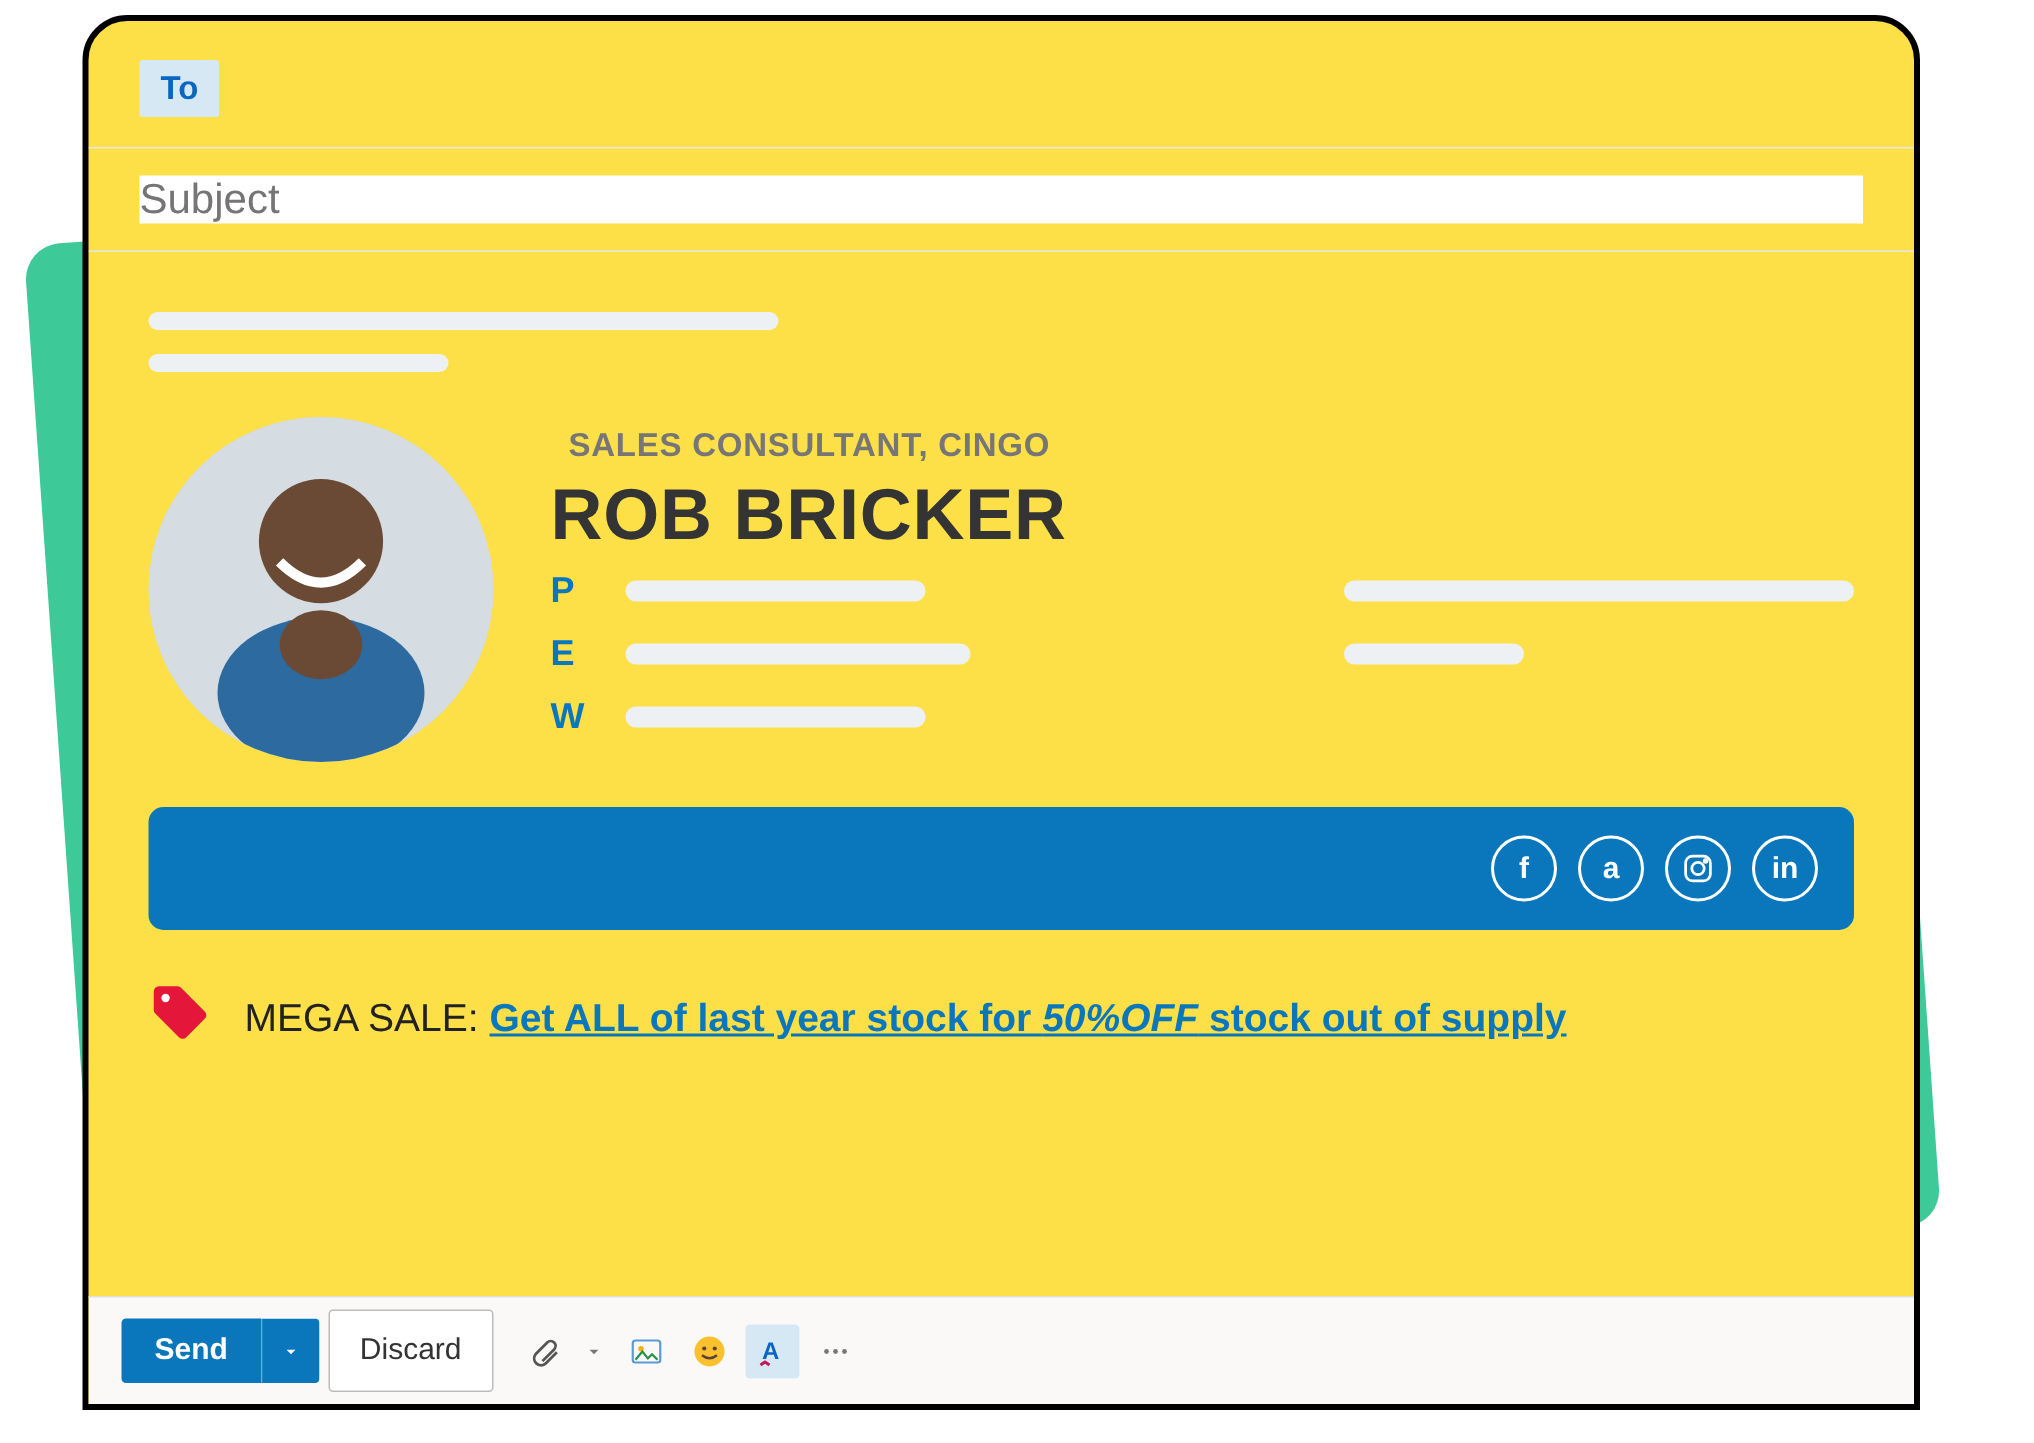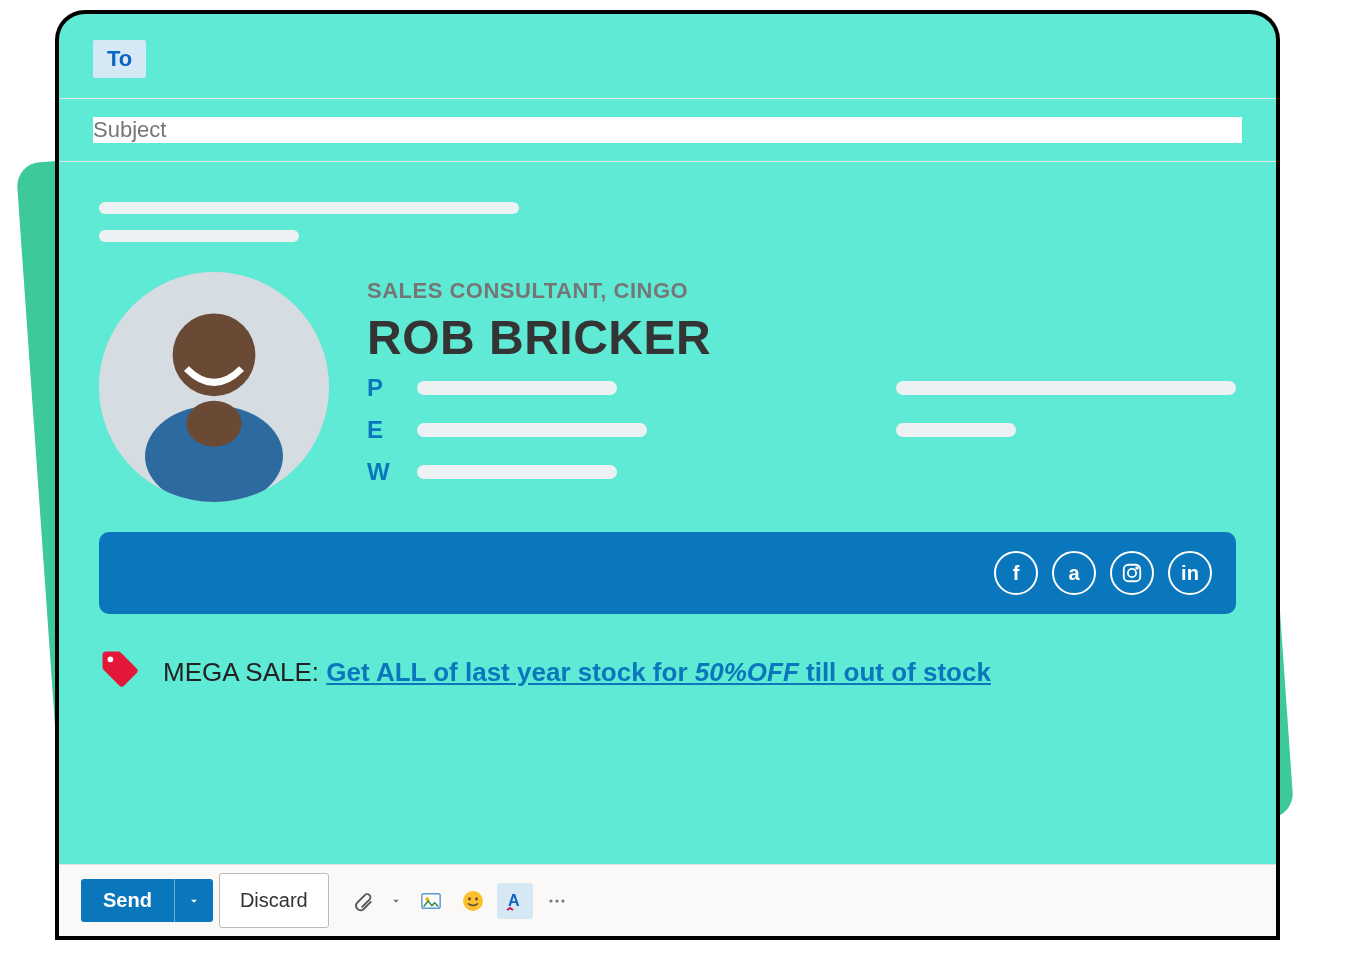"To" .window { background: #5eead4 -> #fde047 }
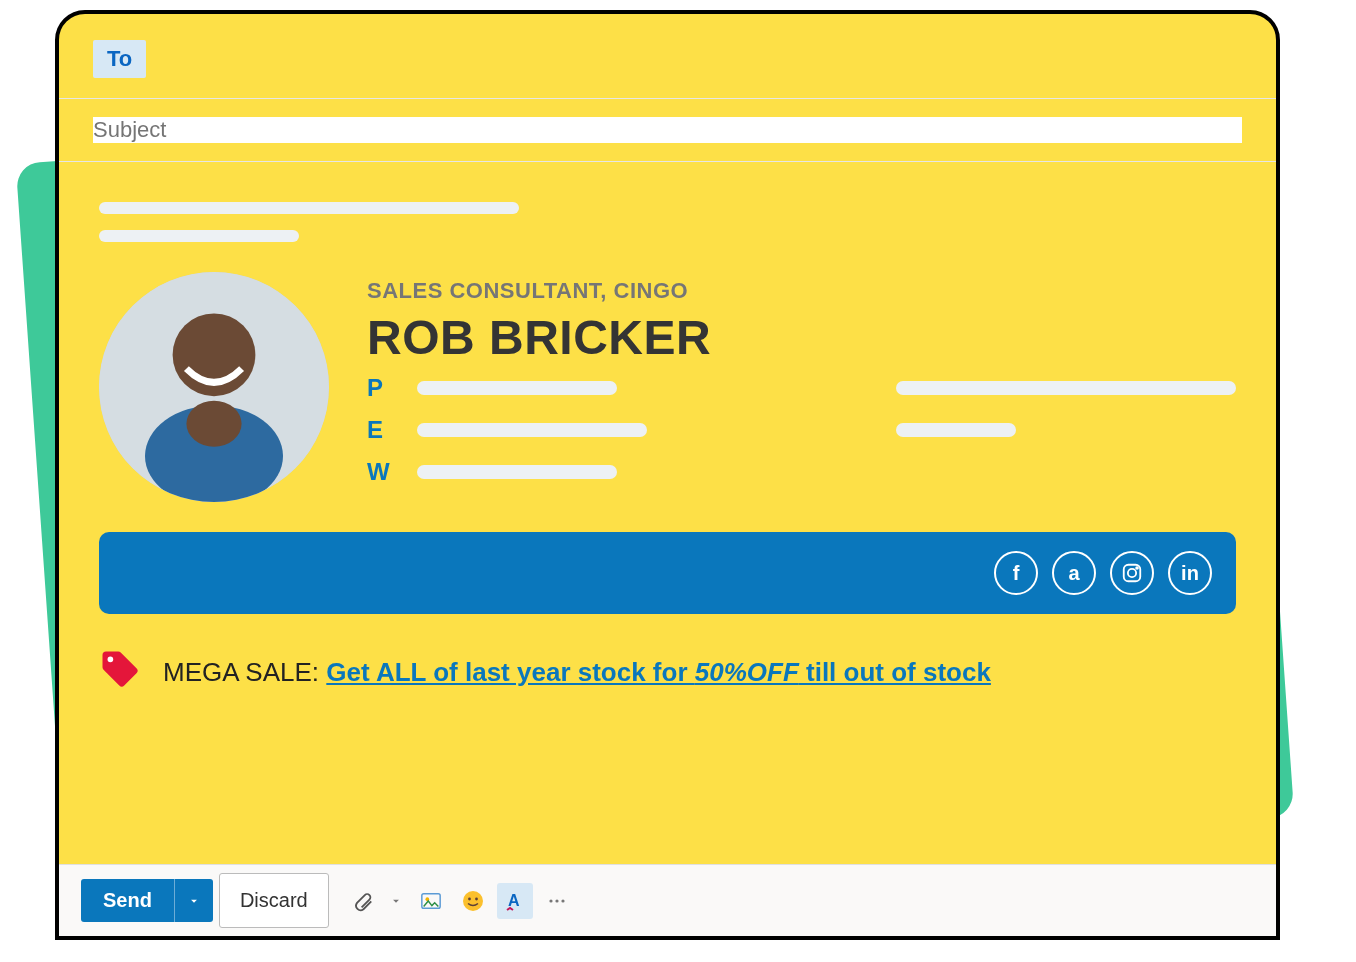"Subject" .subject-input { font-size: 22px -> 28px }
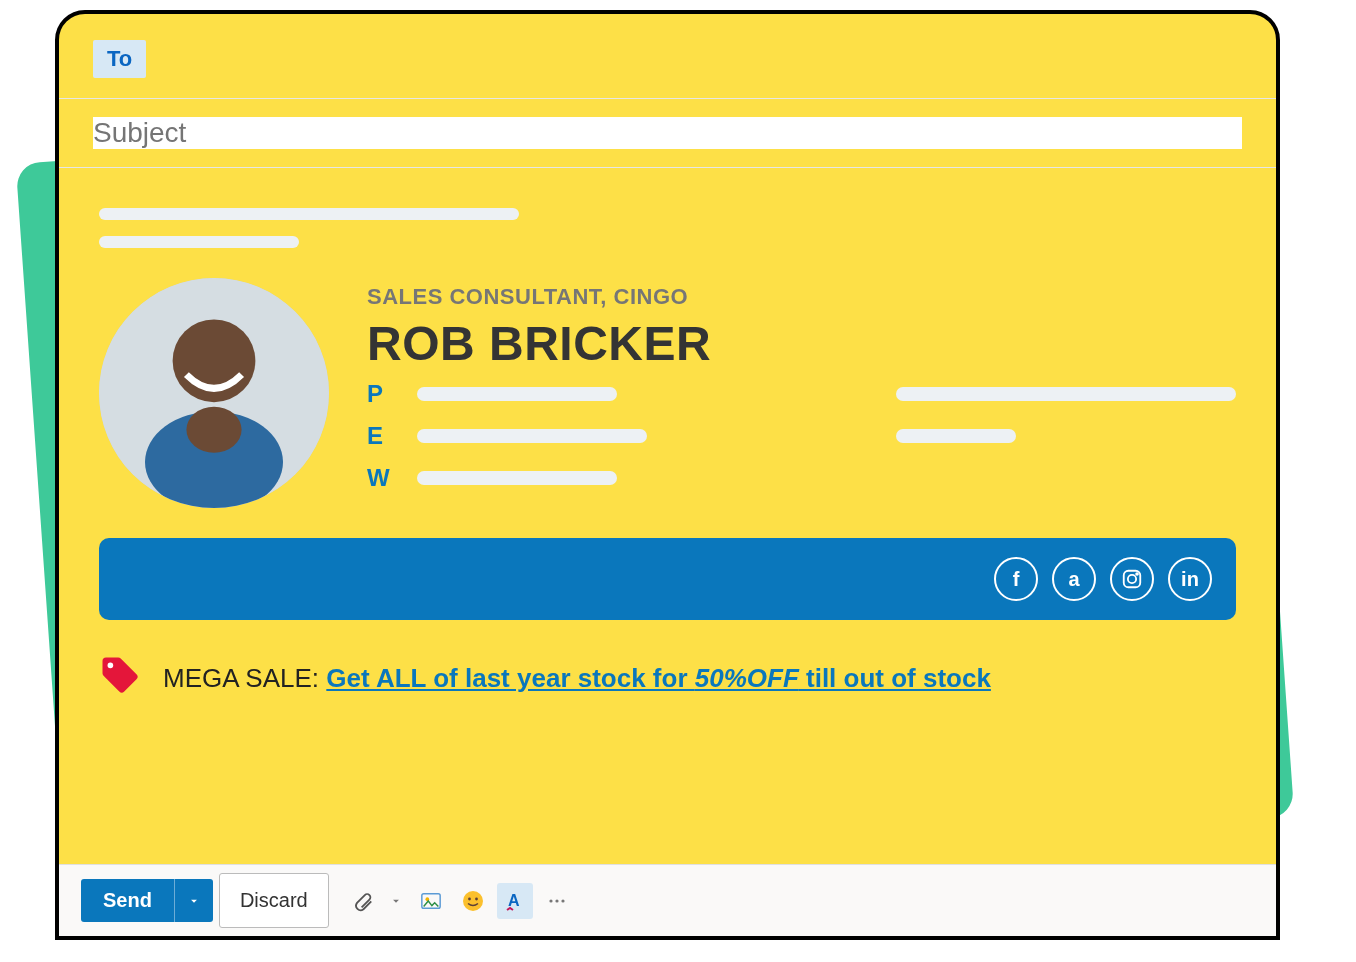"SALES CONSULTANT, CINGO" .sig-title { margin-left: none -> 12px }
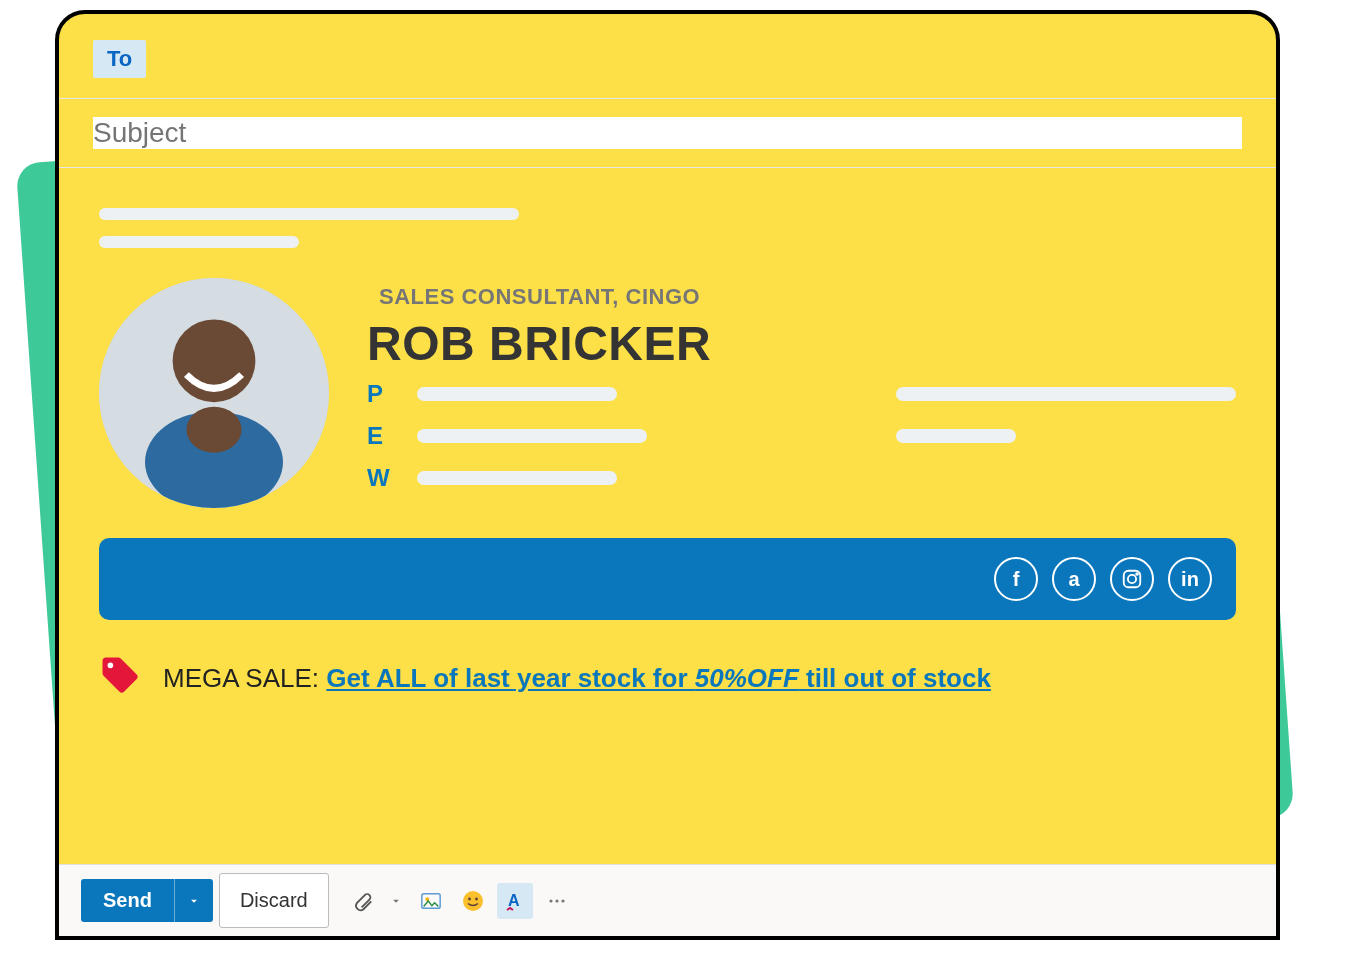"till out of stock" span { text: till out of stock -> stock out of supply }
